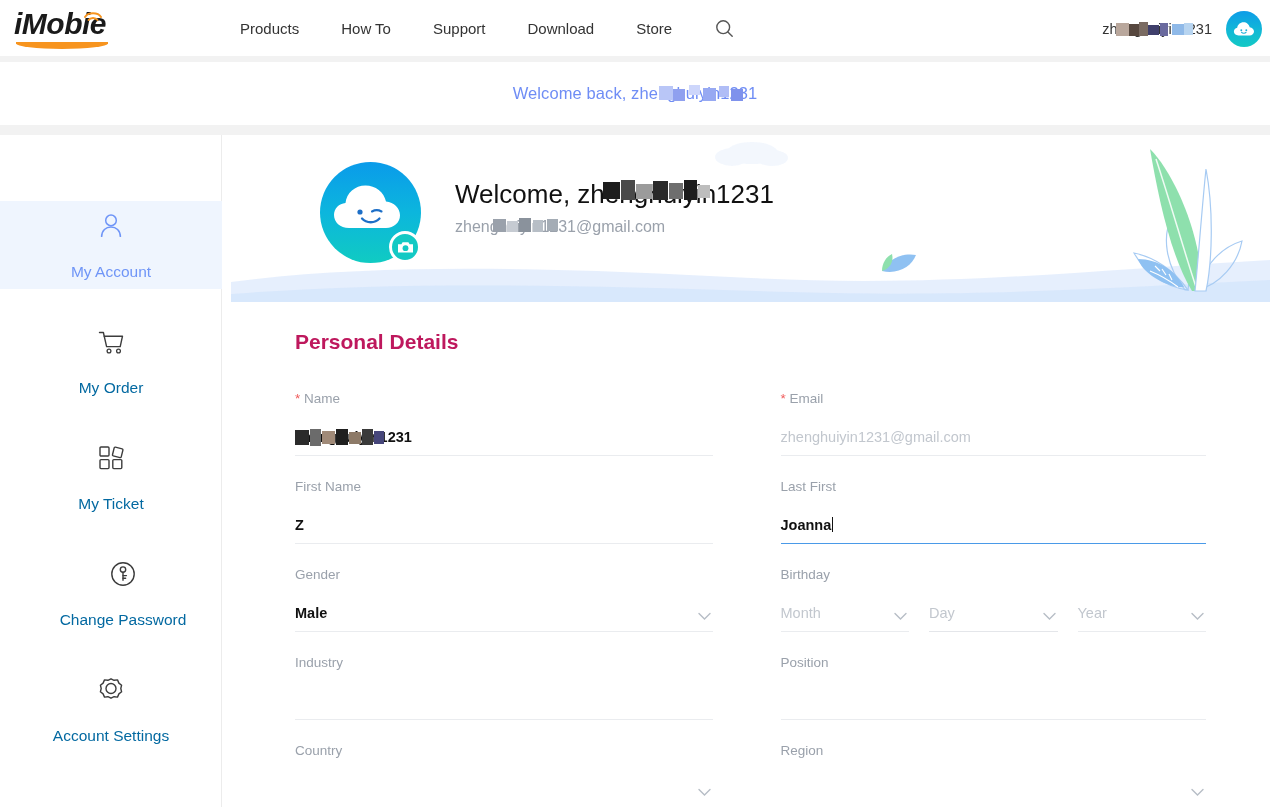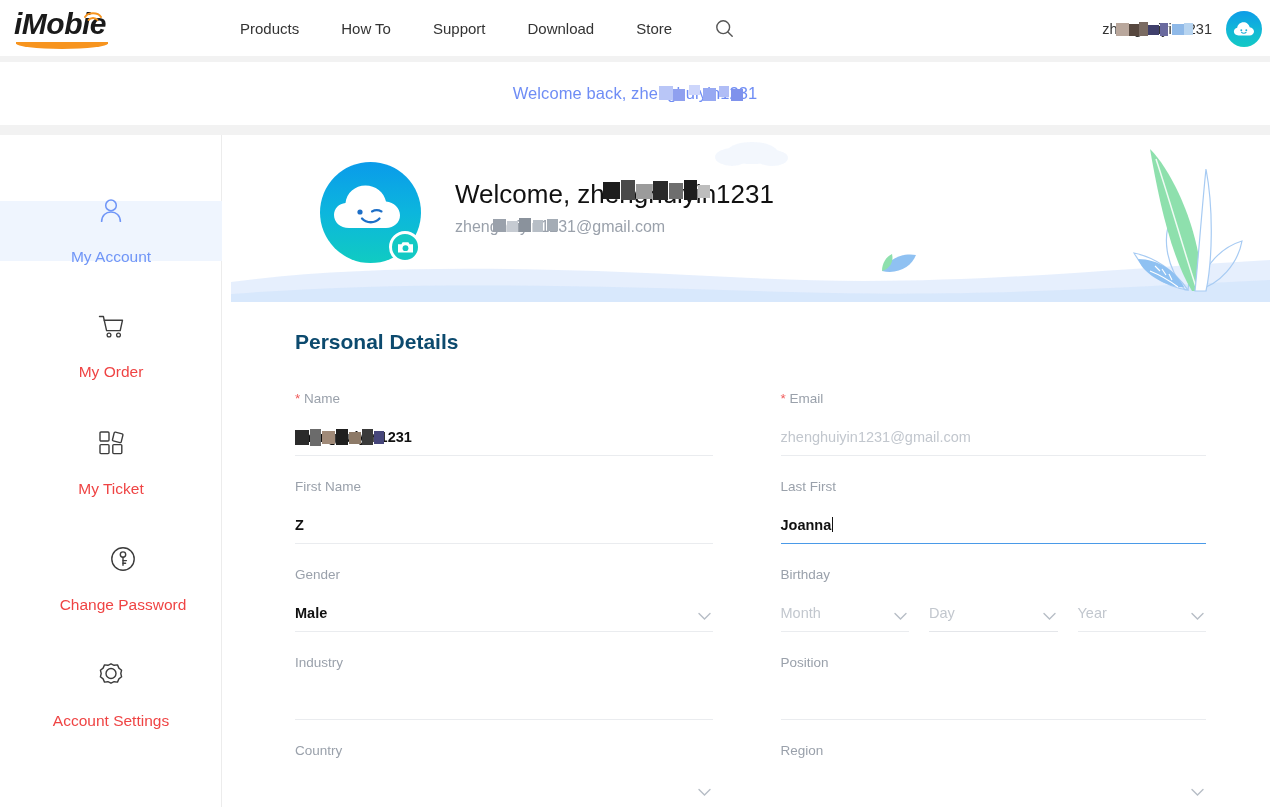"My Account" .side-item { height: 60px -> 88px }
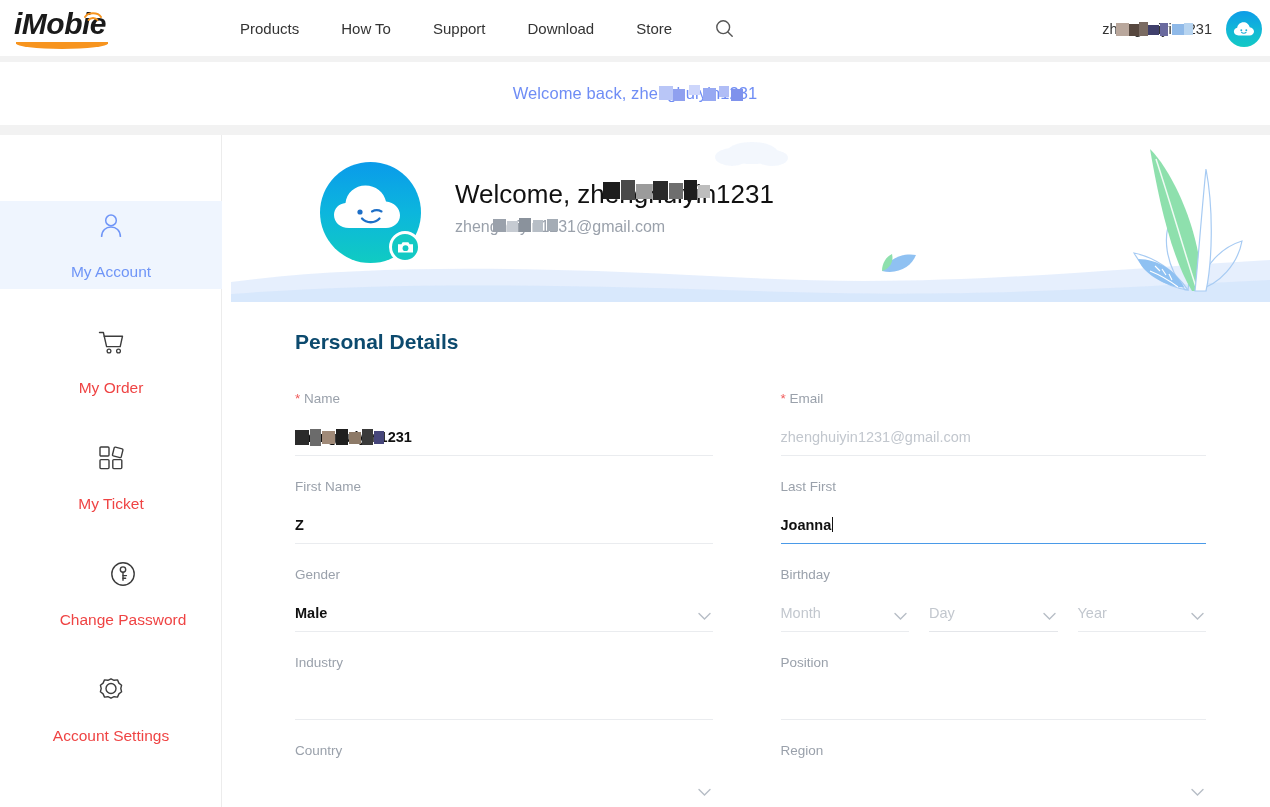"Personal Details" .section-title { color: #0c4a6e -> #be185d }
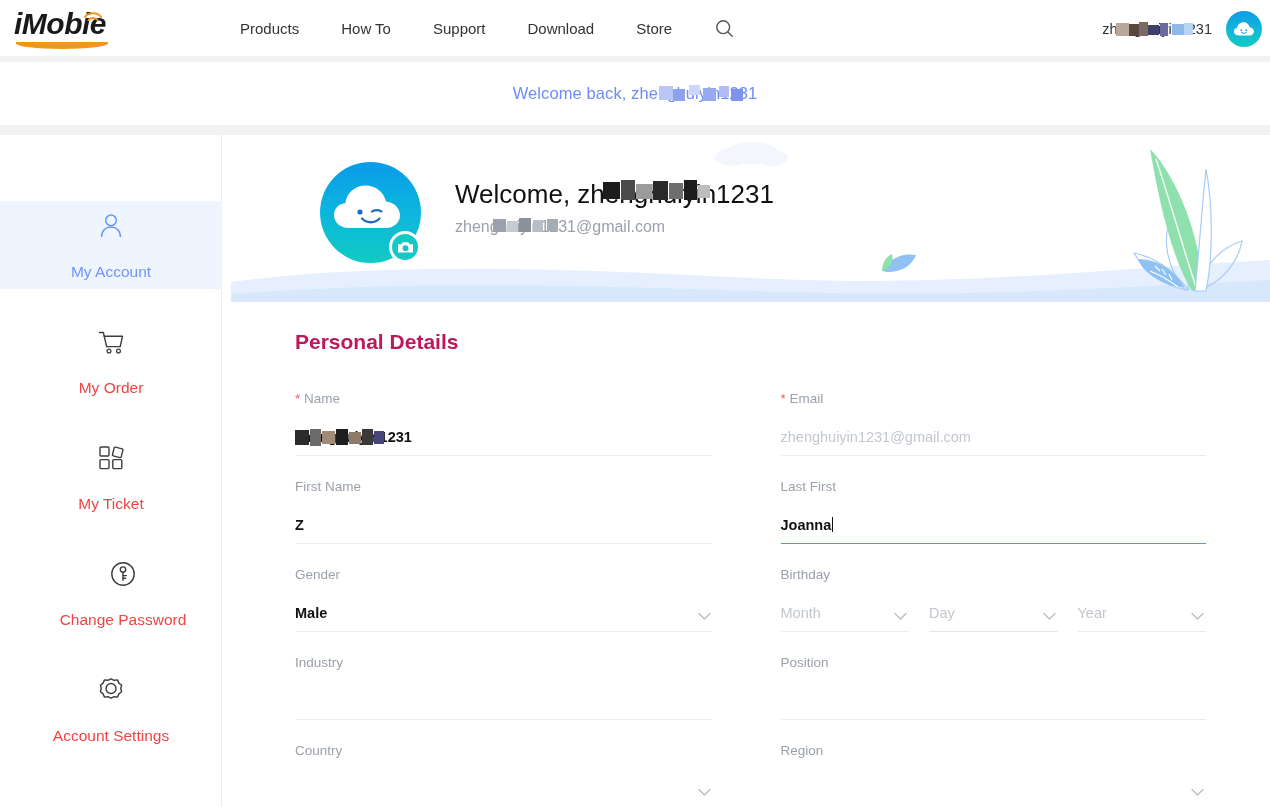"My Order" .side-item .si-label { color: #ef4444 -> #0369a1 }
